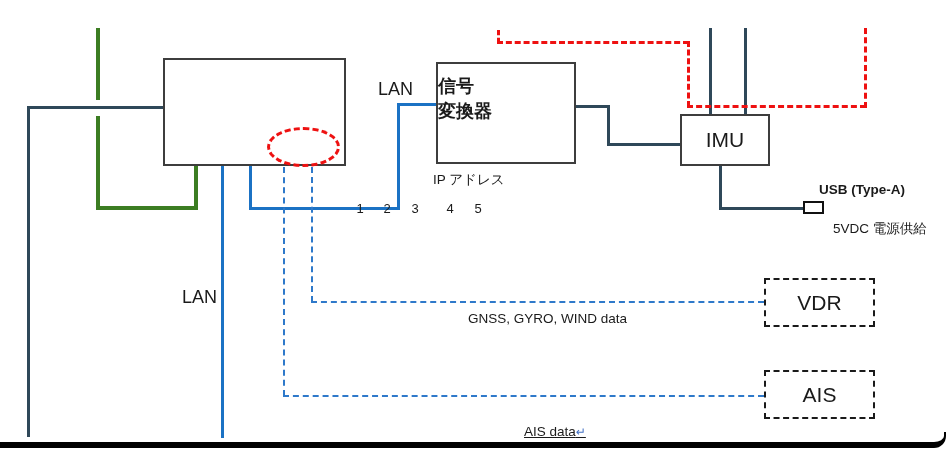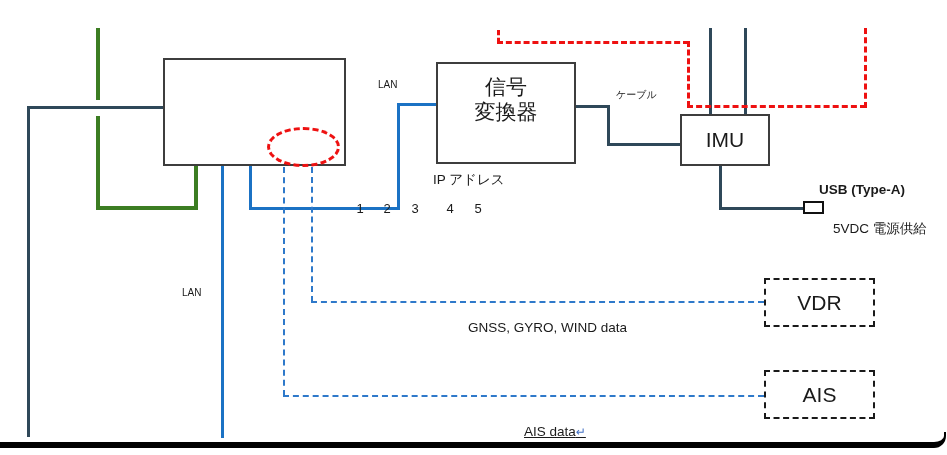"LAN" .lbl { font-size: 10px -> 18px }
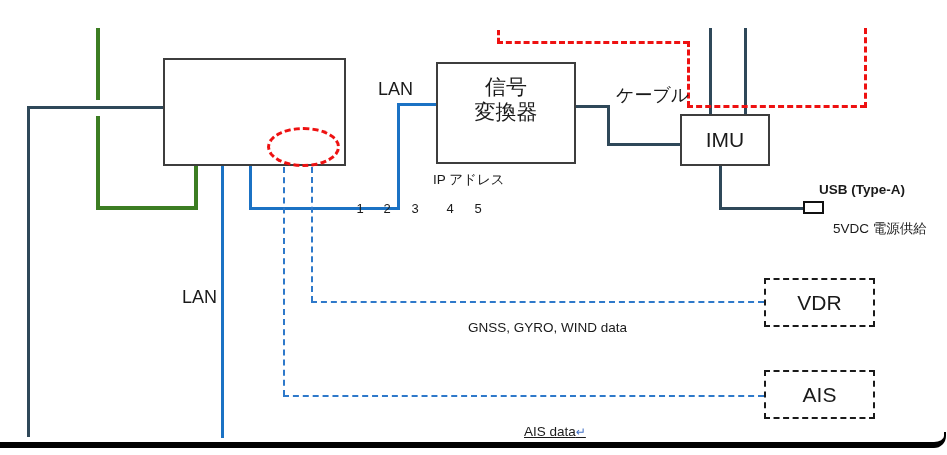"信号" .conv-title { font-size: 21px -> 18px; font-weight: 400 -> 700; text-align: center -> left }
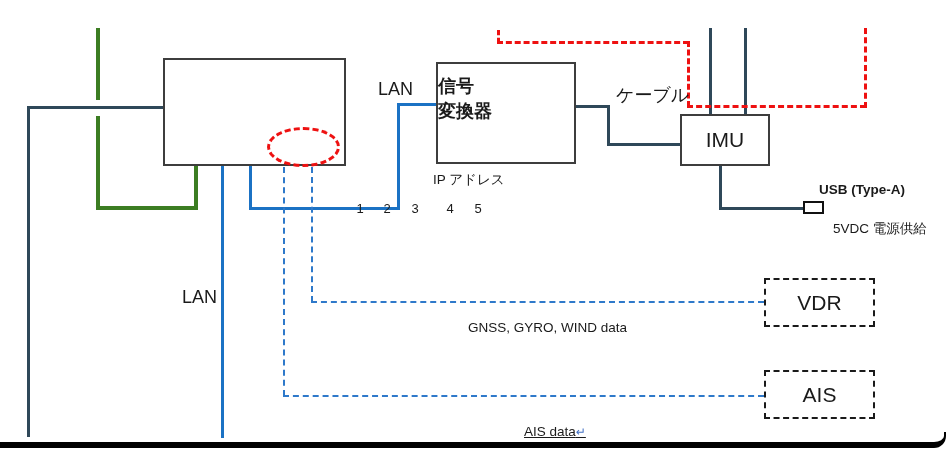"ケーブル" div.l2 { html: <div>ケーブル</div> -> none }
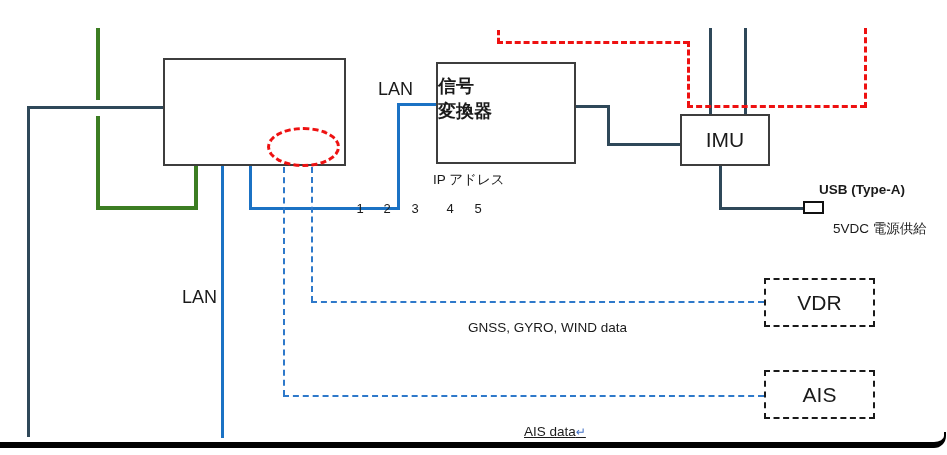"GNSS, GYRO, WIND data" div.lbl { top: 320px -> 311px }
